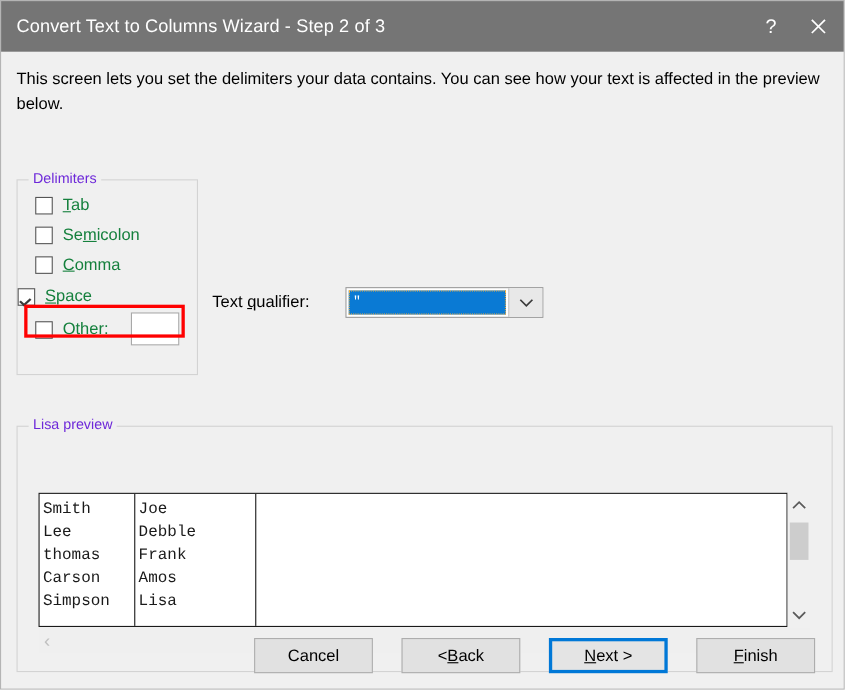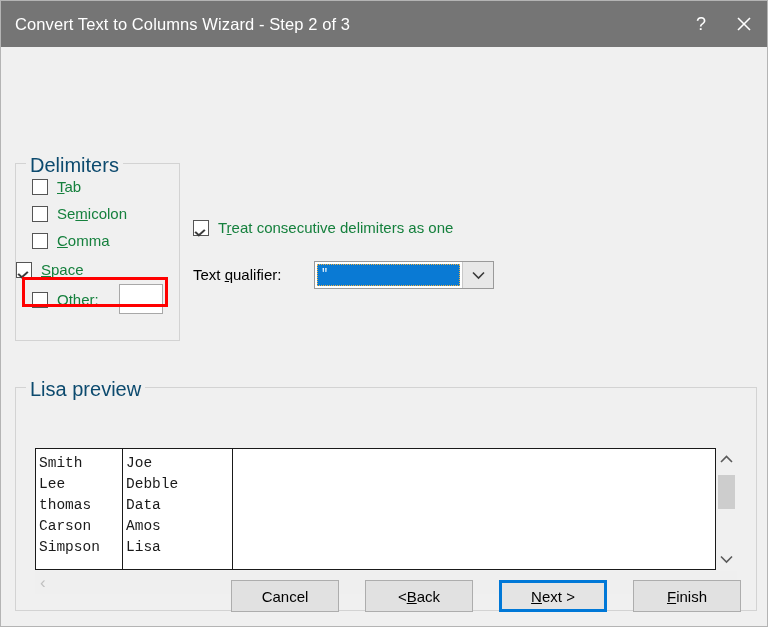"This screen lets you set" div { html: none -> <div>This screen lets you set the delimiters your data contains. You can see how your text is affected in the preview below.</div> }
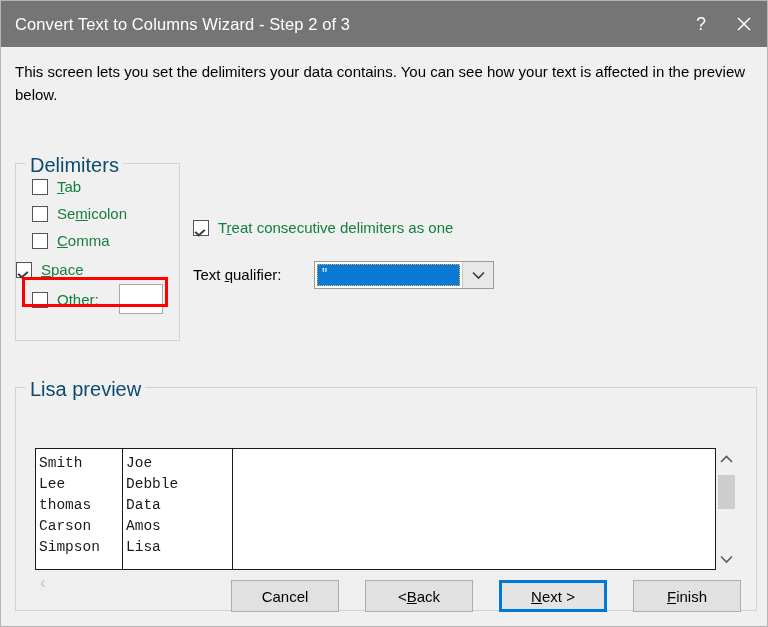"Delimiters" .groupbox-label { color: #0c4a6e -> #6d28d9; font-size: 20px -> 13px }
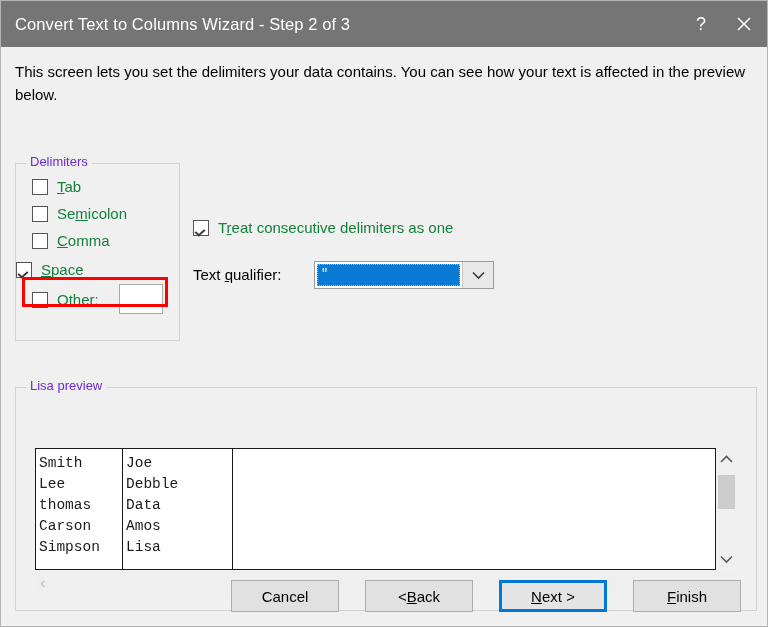"Treat consecutive delimiters as one" div { html: <div> <span></span> <span>T<u>r</u>eat consecutive delimiters as one</span> </div> -> none }
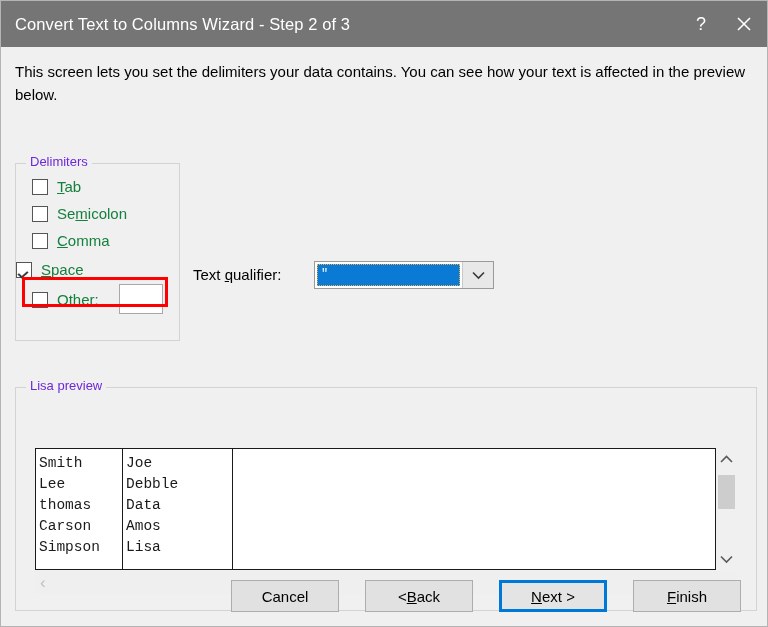"Joe" div.pcol { text: Data -> Frank }
